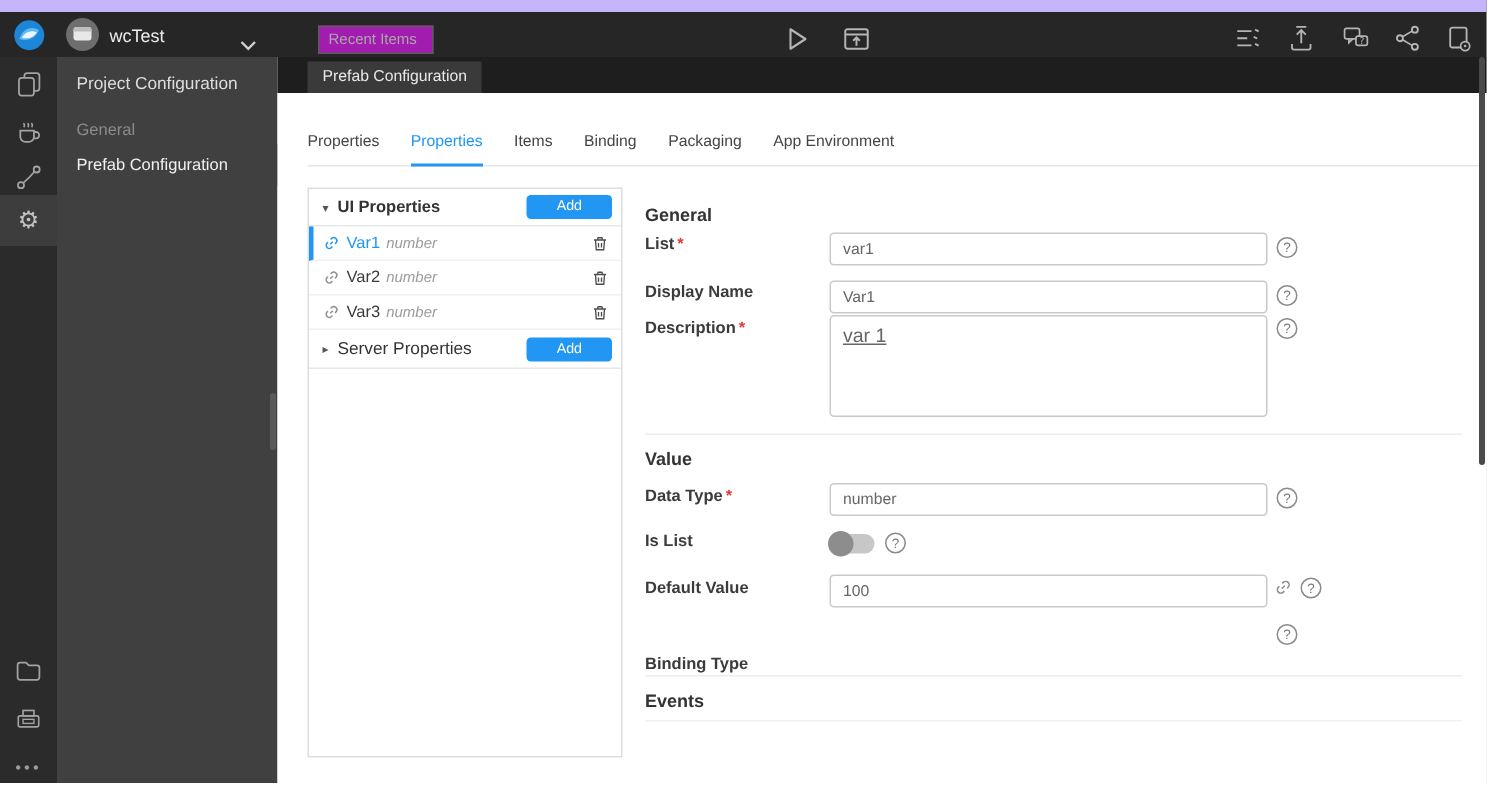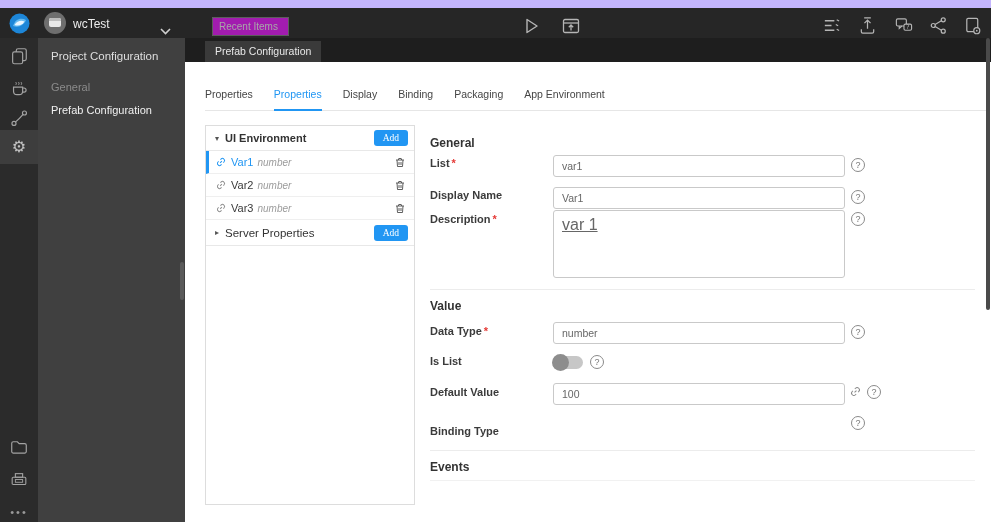"Display" span.tab { text: Display -> Items }
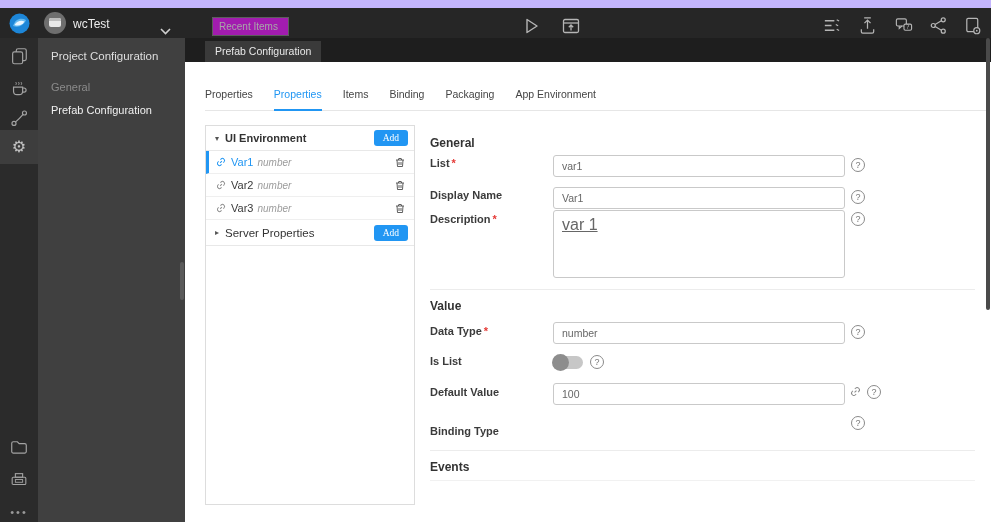"UI Environment" span.glabel { text: Environment -> Properties }
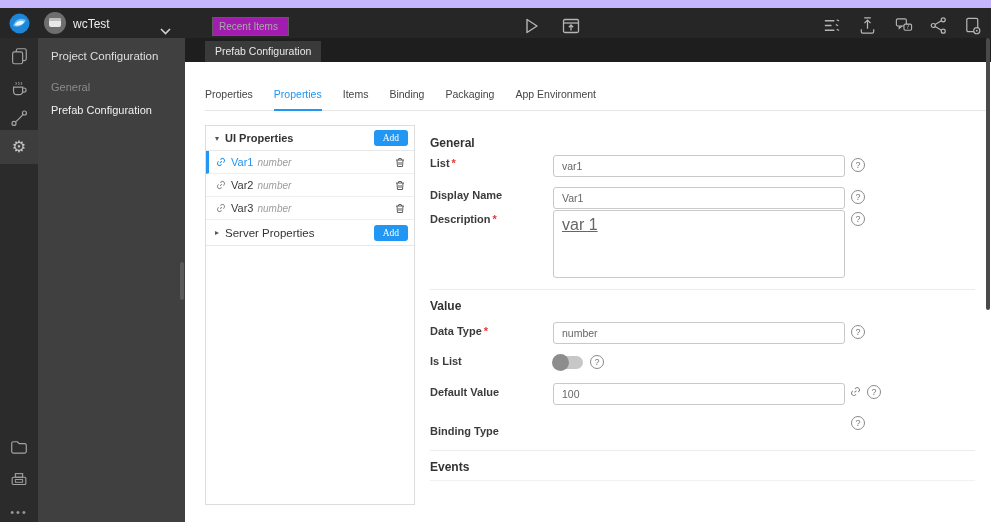"Add" .addbtn { font-family: Liberation Serif, serif -> Liberation Sans, sans-serif; padding: 2px 9px -> 2px 20px }
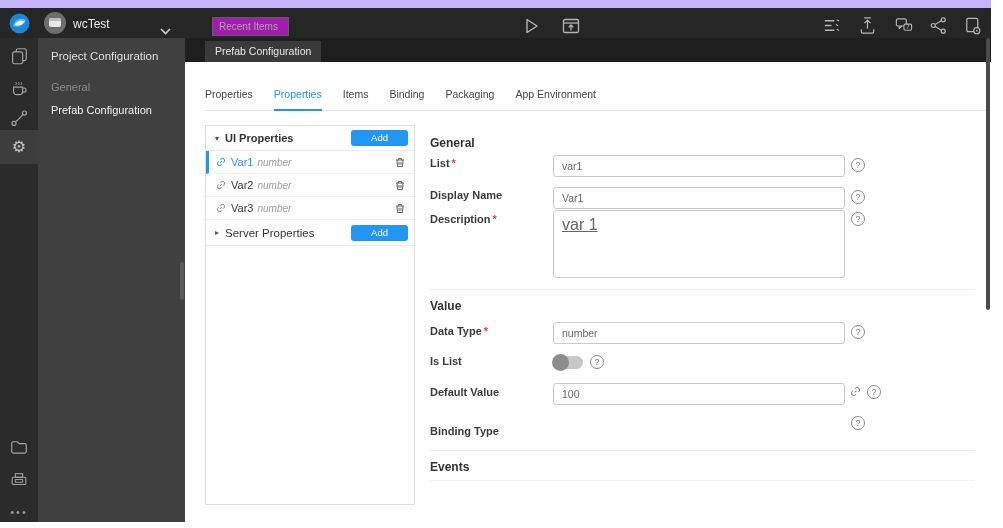"var 1" .ftextarea { font-size: 16px -> 13px }
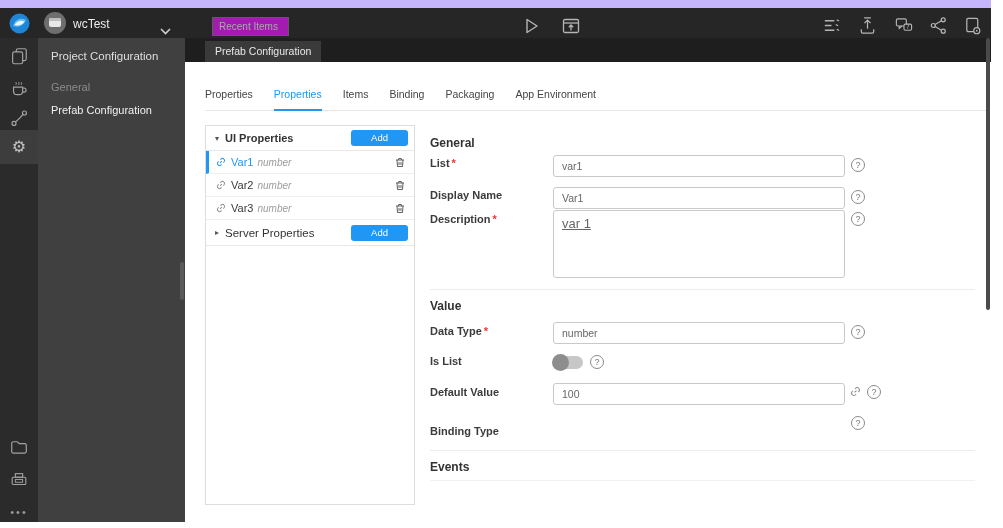"Binding Type" div.flabel { top: 363px -> 375px }
